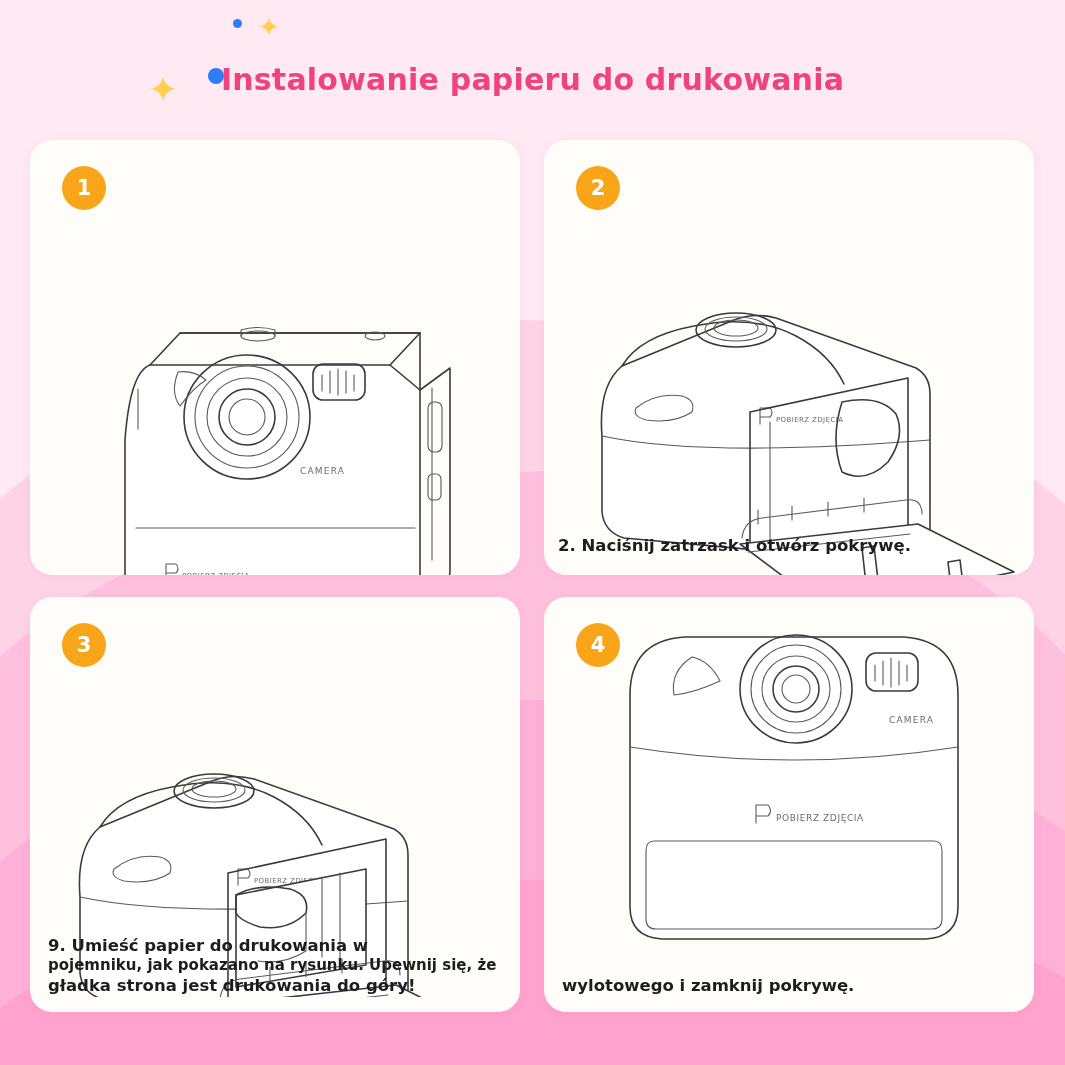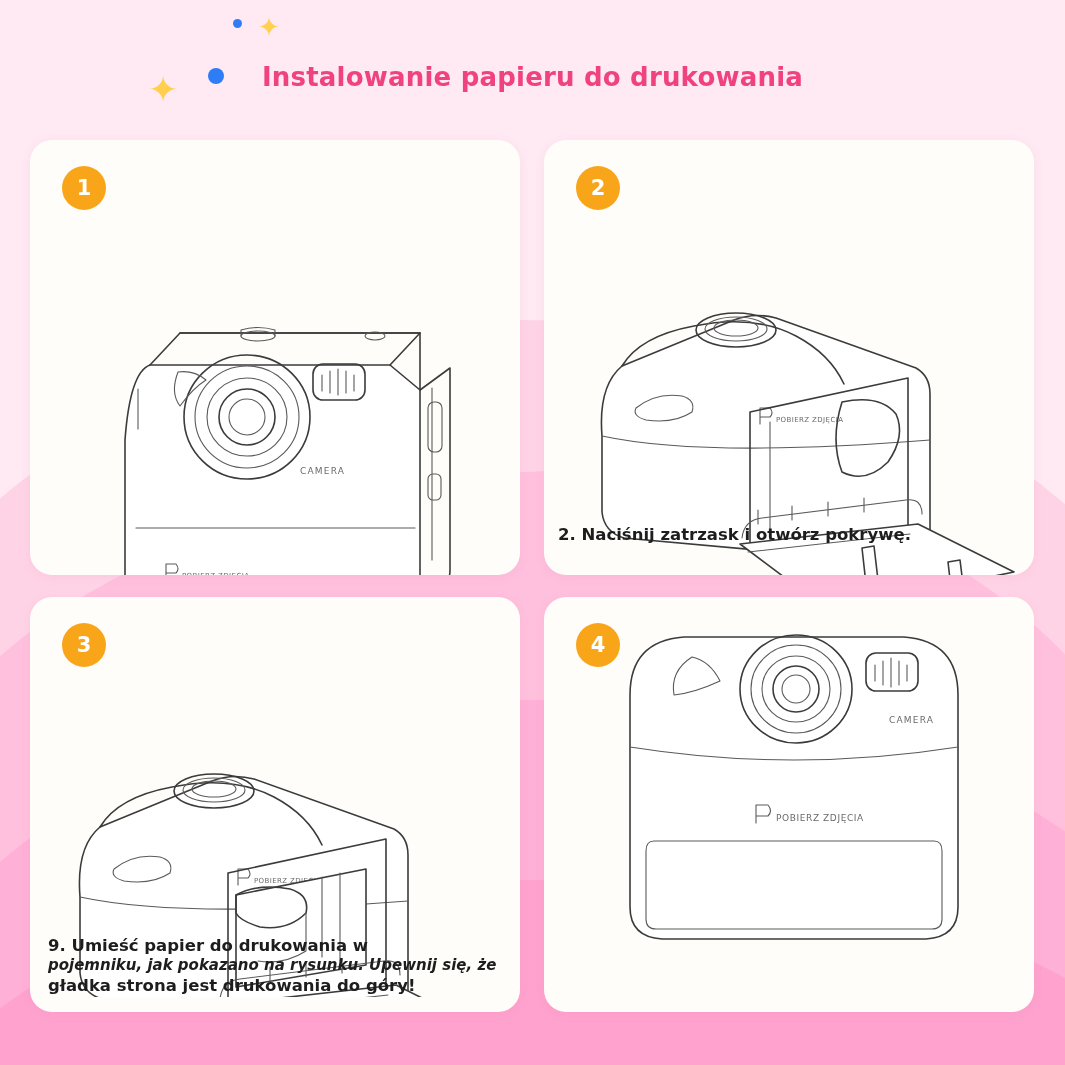"Instalowanie papieru do drukowania" .title { font-size: 26px -> 30px }
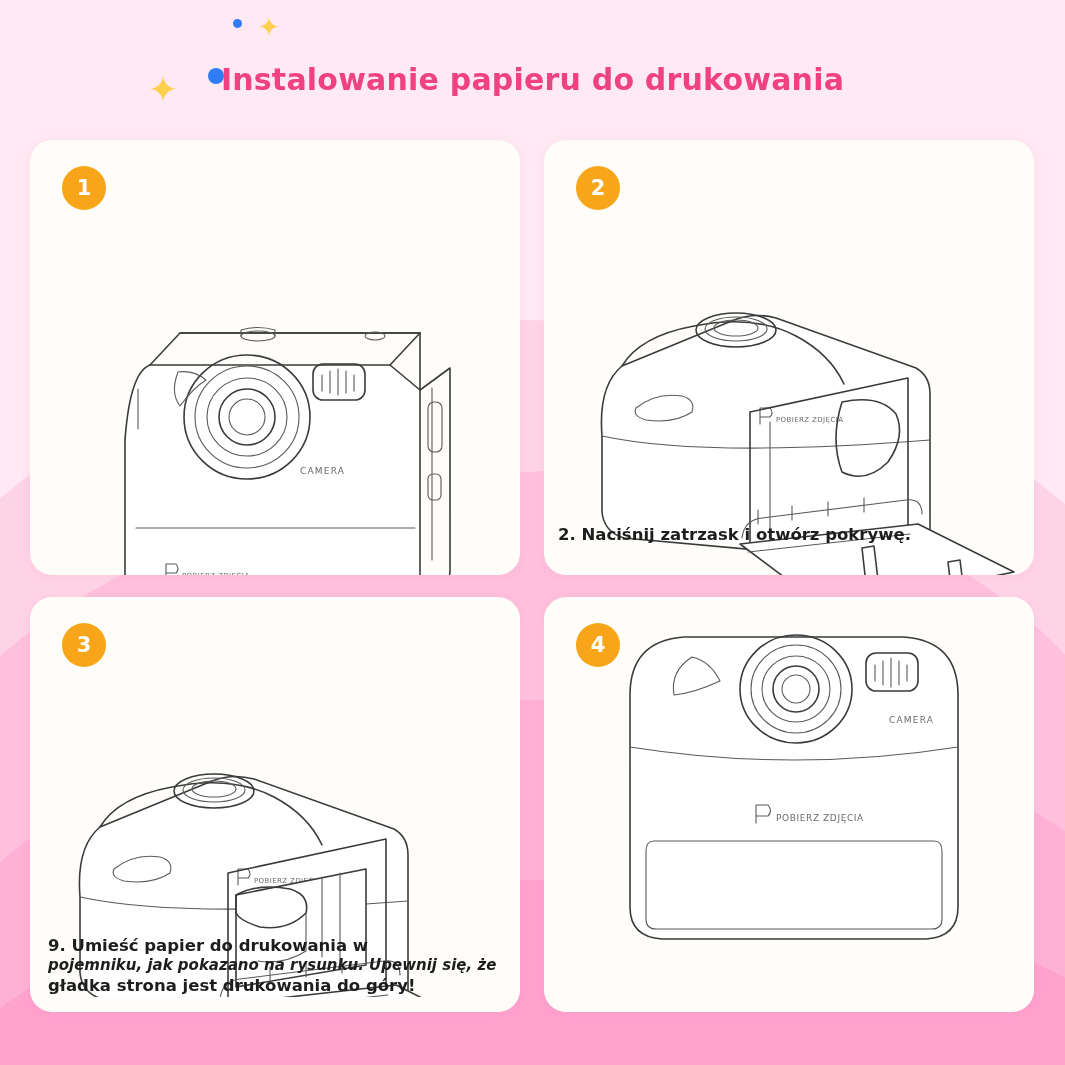"2. Naciśnij zatrzask i otwórz" .caption-2 { bottom: 14px -> 3px }
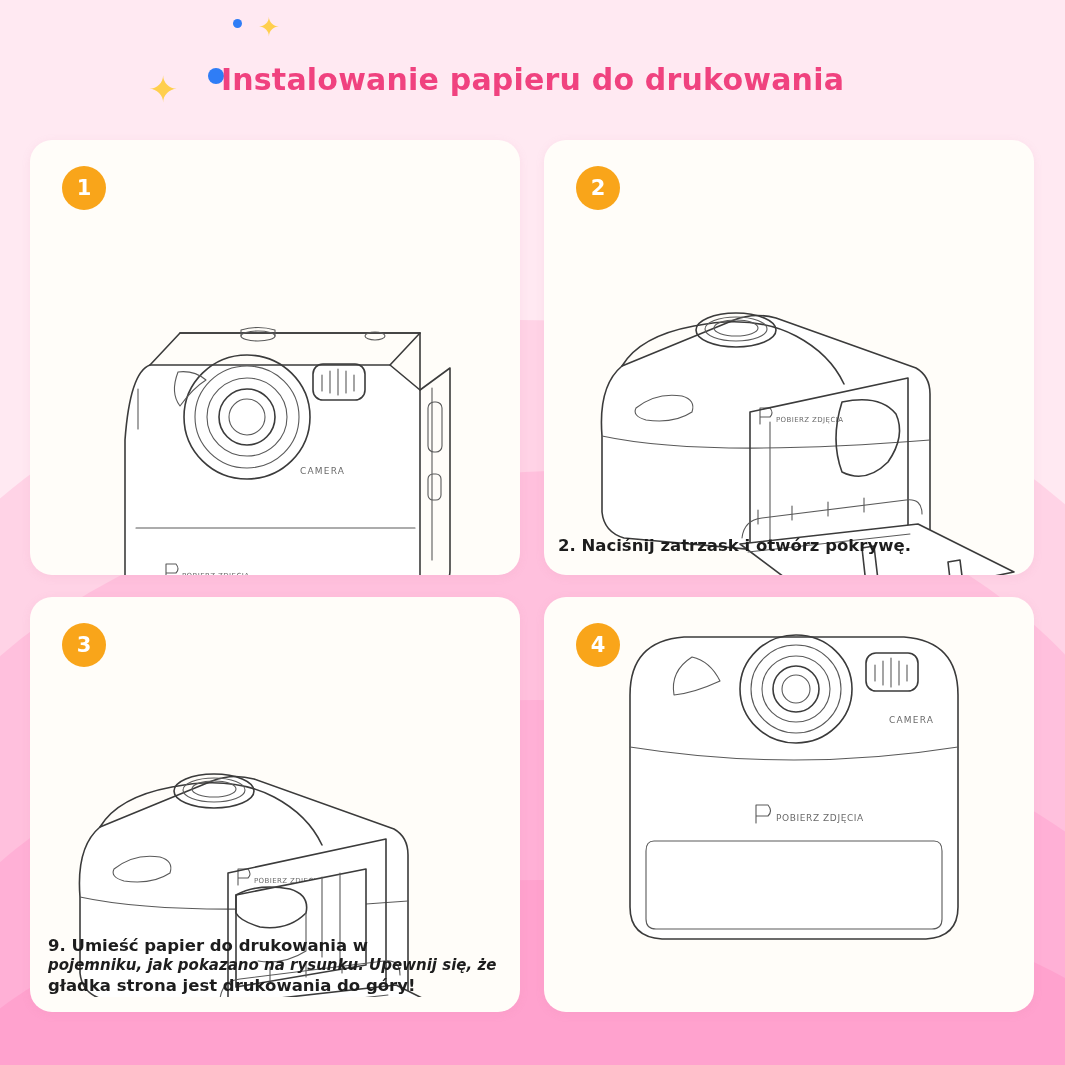"pojemniku, jak pokazano na rysunku." .cap-small { font-style: italic -> none }
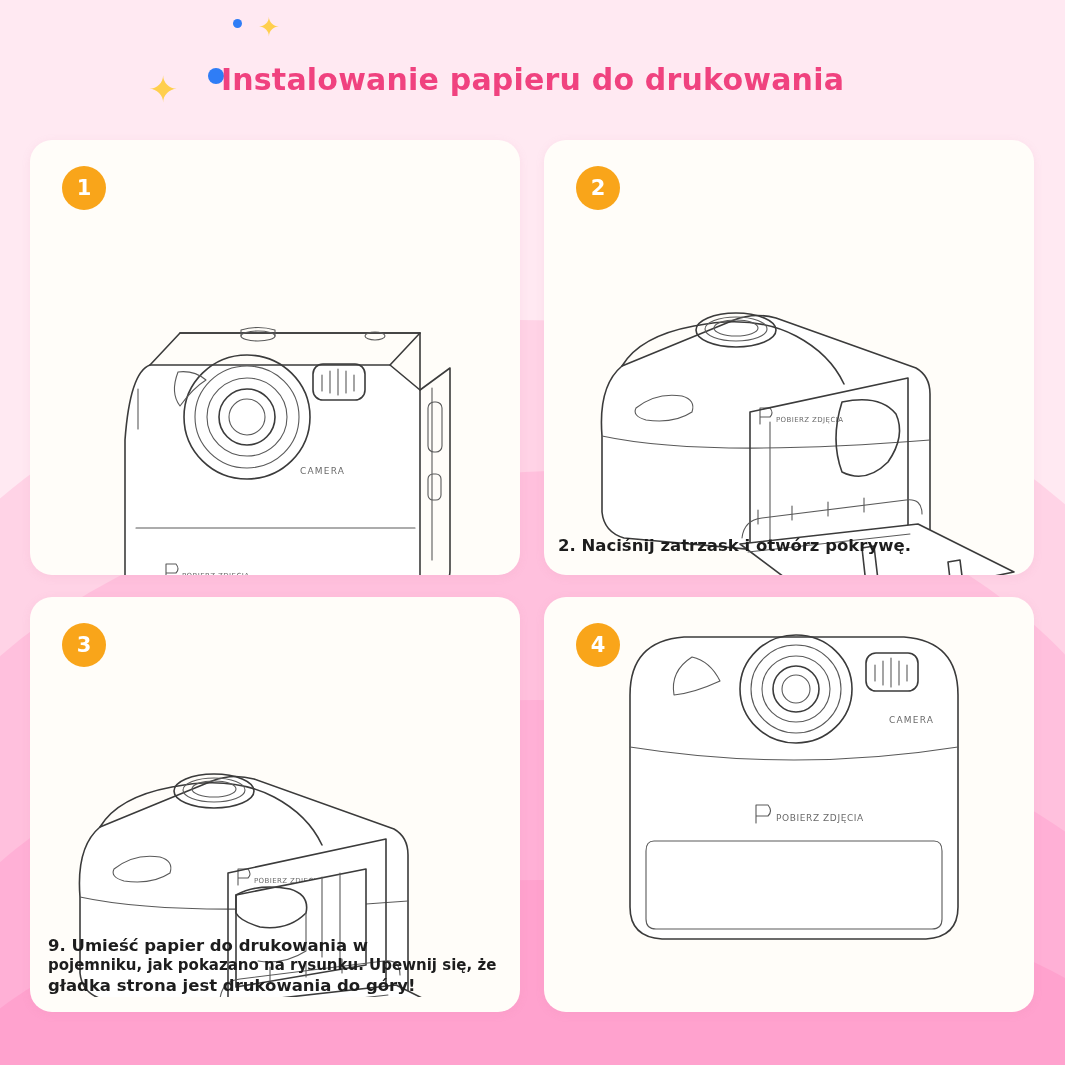"wylotowego i zamknij pokrywę." span.cap-line { html: none -> <span>wylotowego i zamknij pokrywę.</span> }
